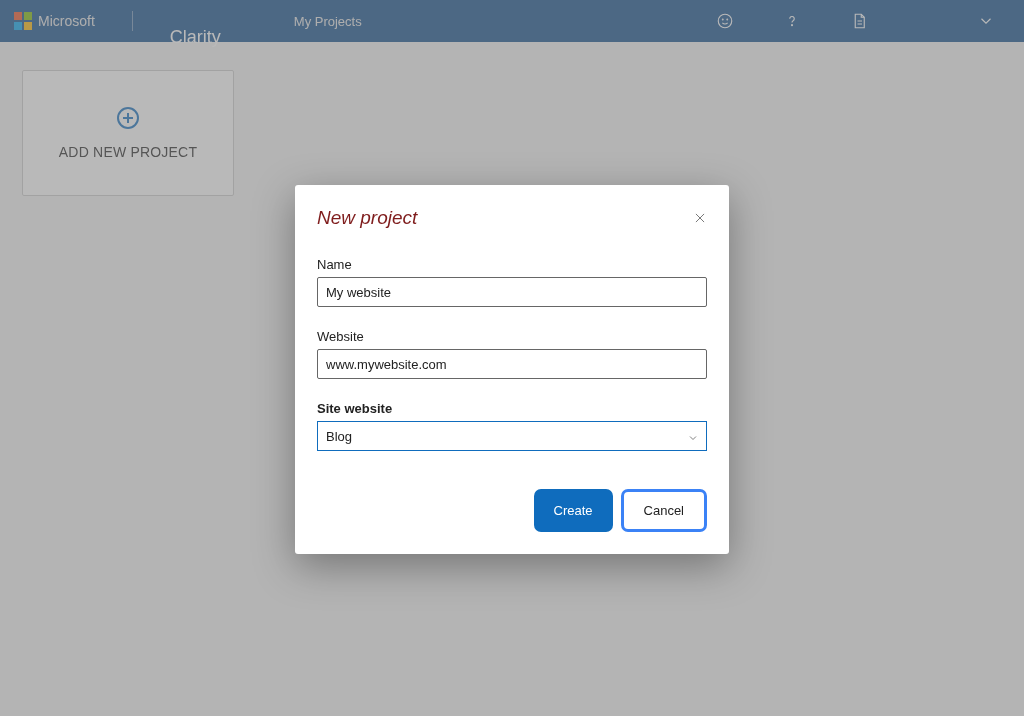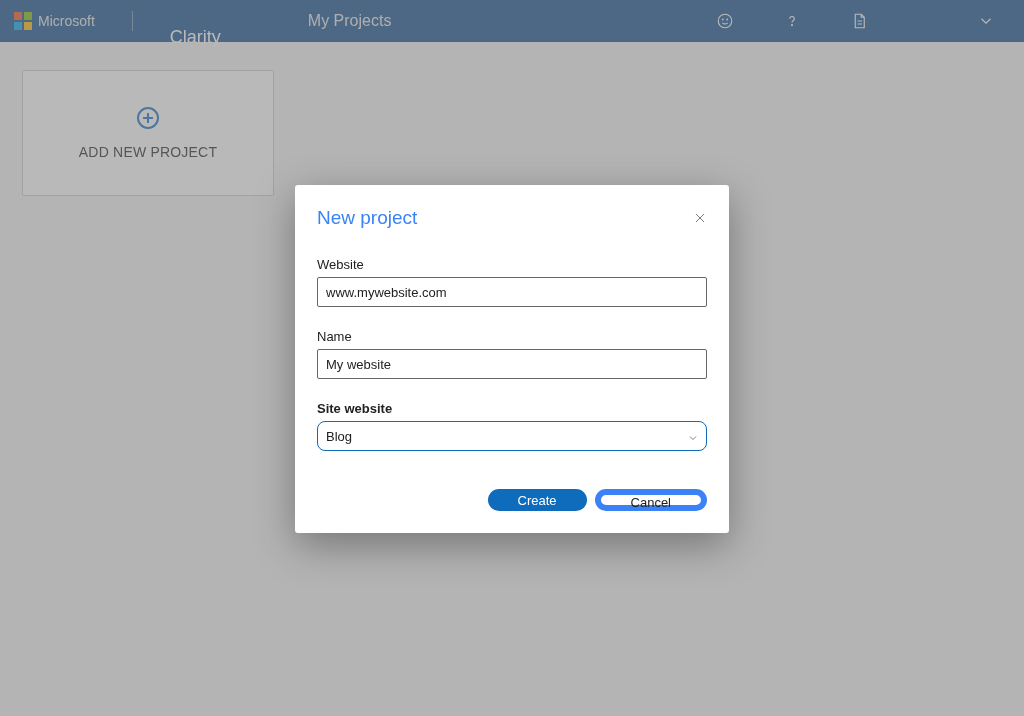"My Projects" .nav-link { font-size: 16px -> 13px; margin-left: 60px -> 46px }
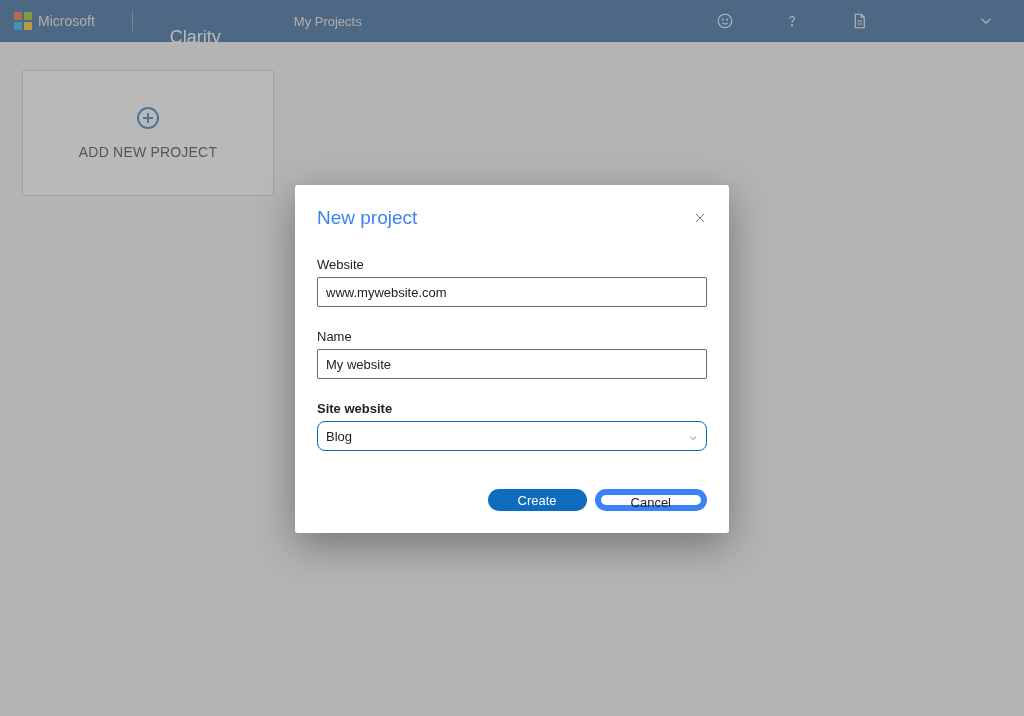"ADD NEW PROJECT" .add-project-card { width: 252px -> 212px }
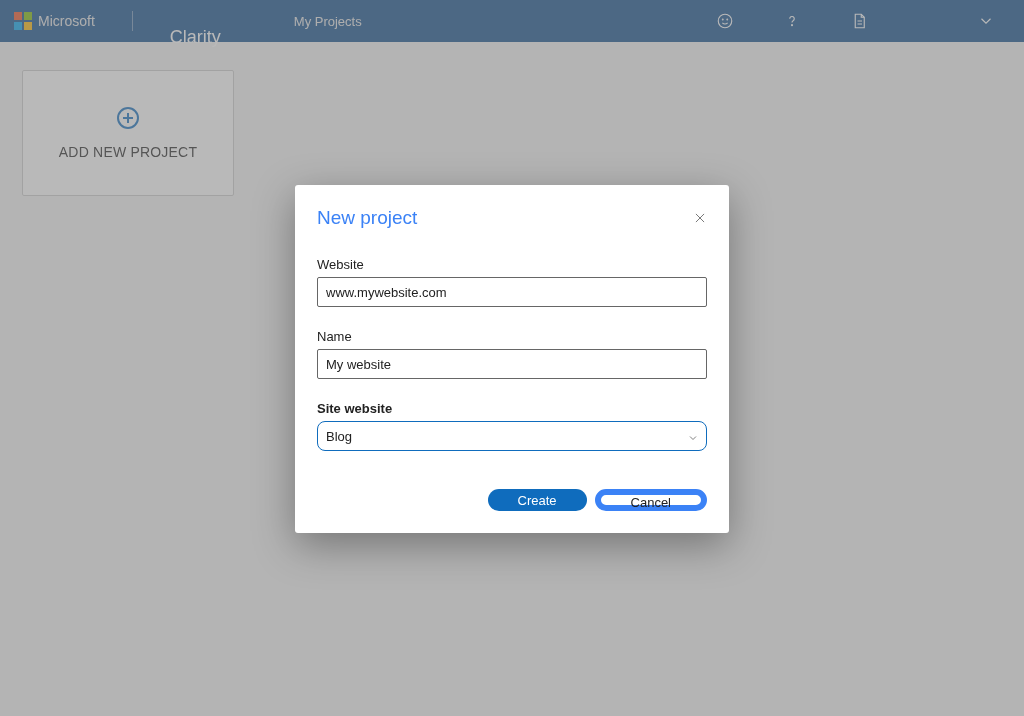"New project" .dialog-title { color: #3b82f6 -> #7f1d1d; font-style: none -> italic }
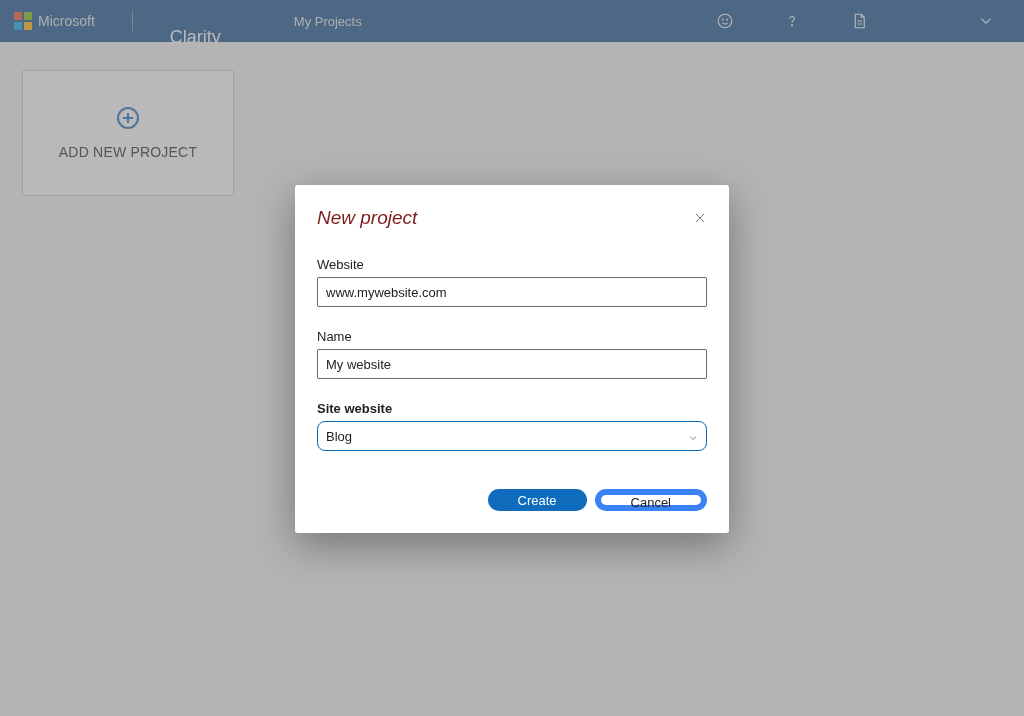"Website" div.form-group { order: before "Name" -> after "Name" }
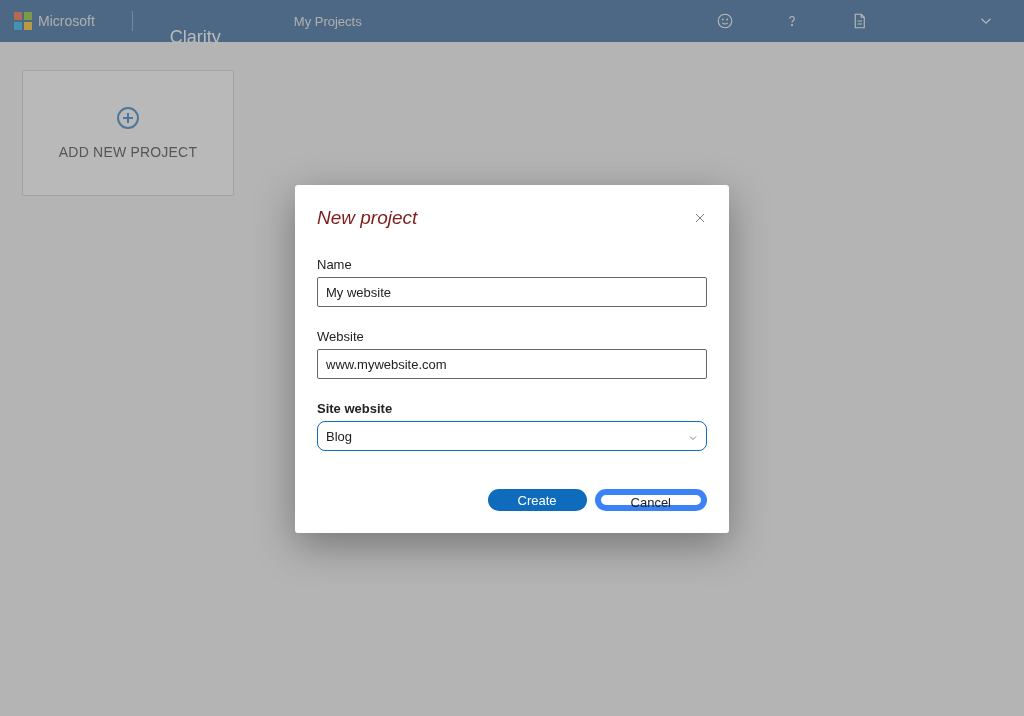"Blog" .form-select { border-radius: 8px -> 0 }
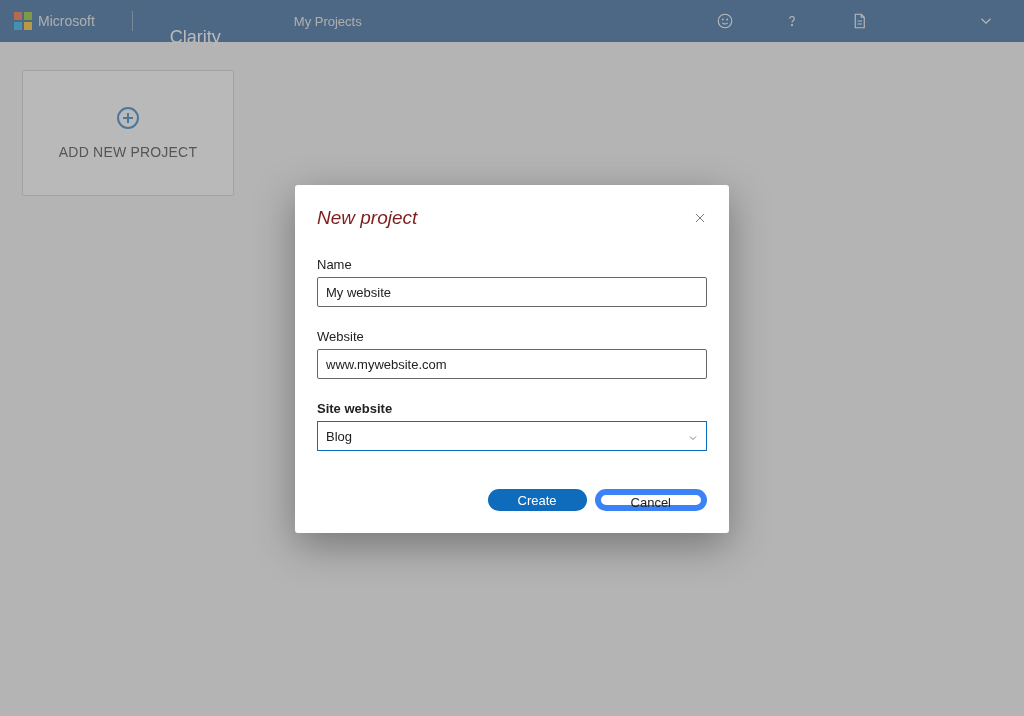"Create" .btn { border-radius: 12px -> 7px; height: 22px -> 43px; padding: 0 30px -> 0 20px }
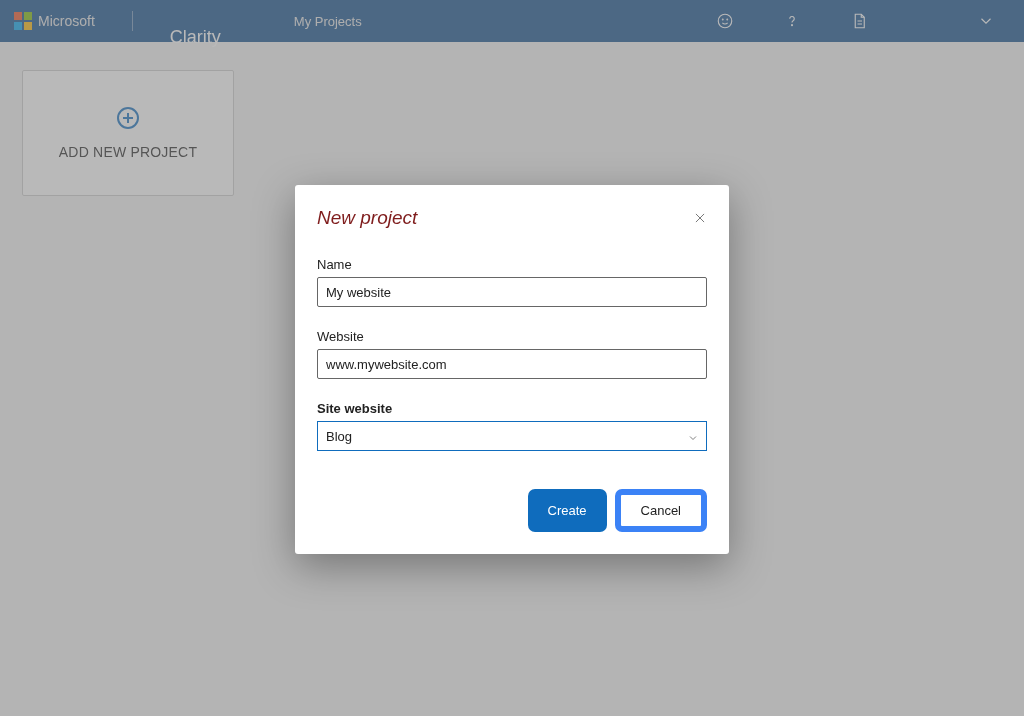"Cancel" .btn-secondary { border: 6px solid #3b82f6 -> 3px solid #3b82f6 }
